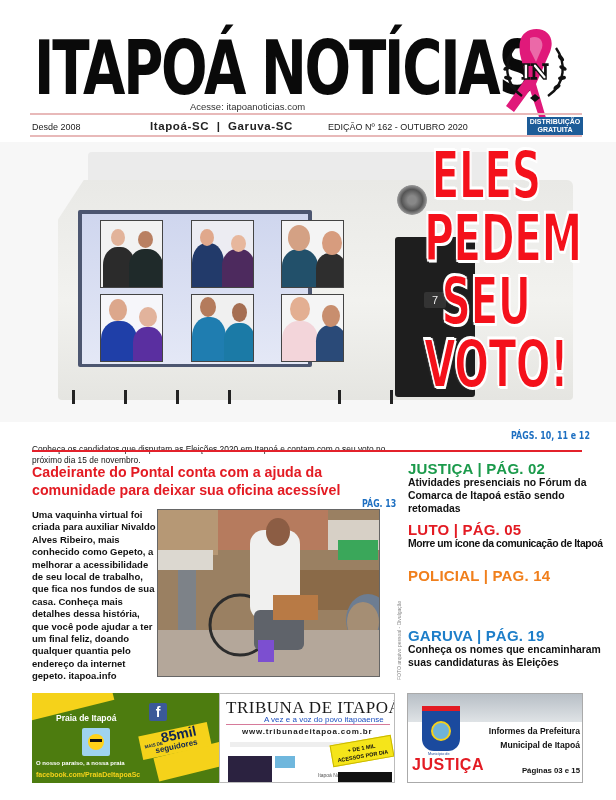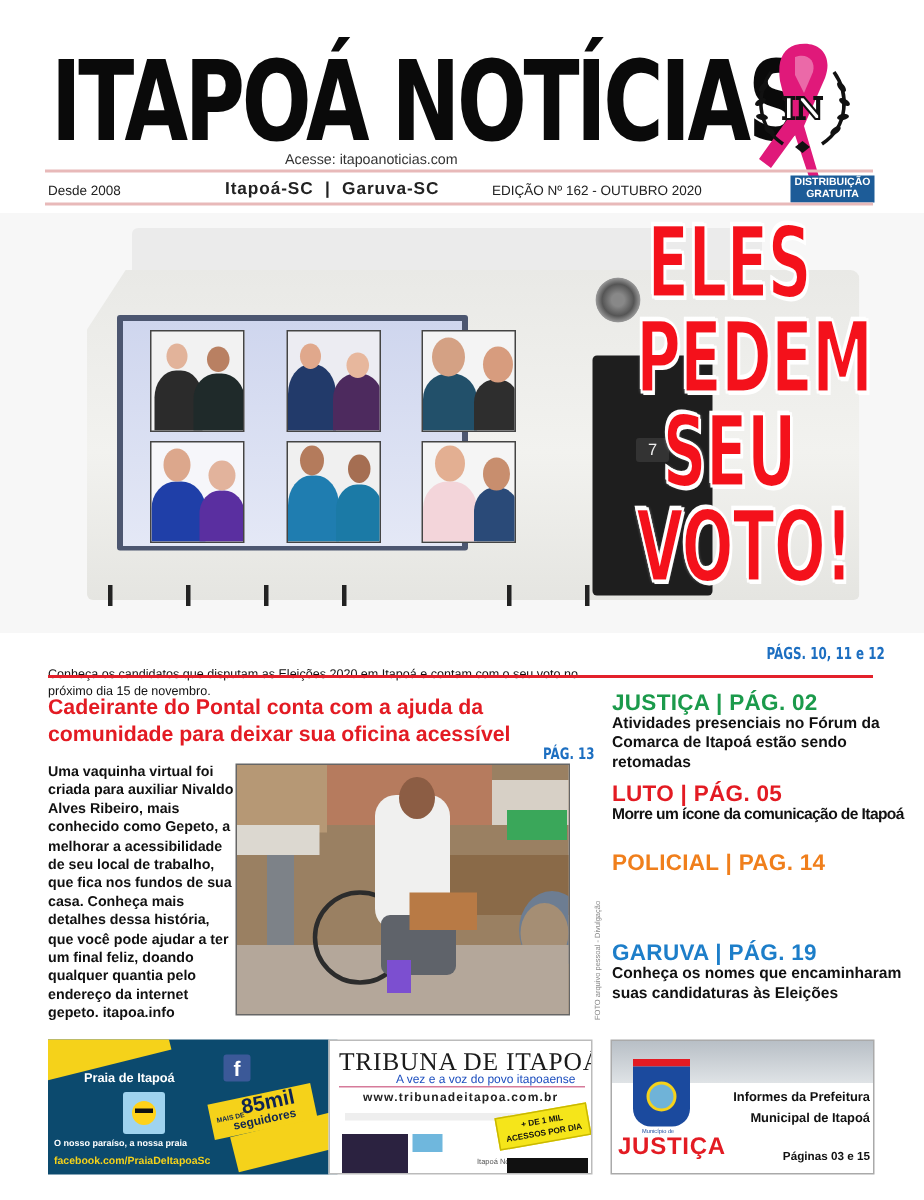"Praia de Itapoá" .ad-beach { background: #0c4a6e -> #4d7c0f }
